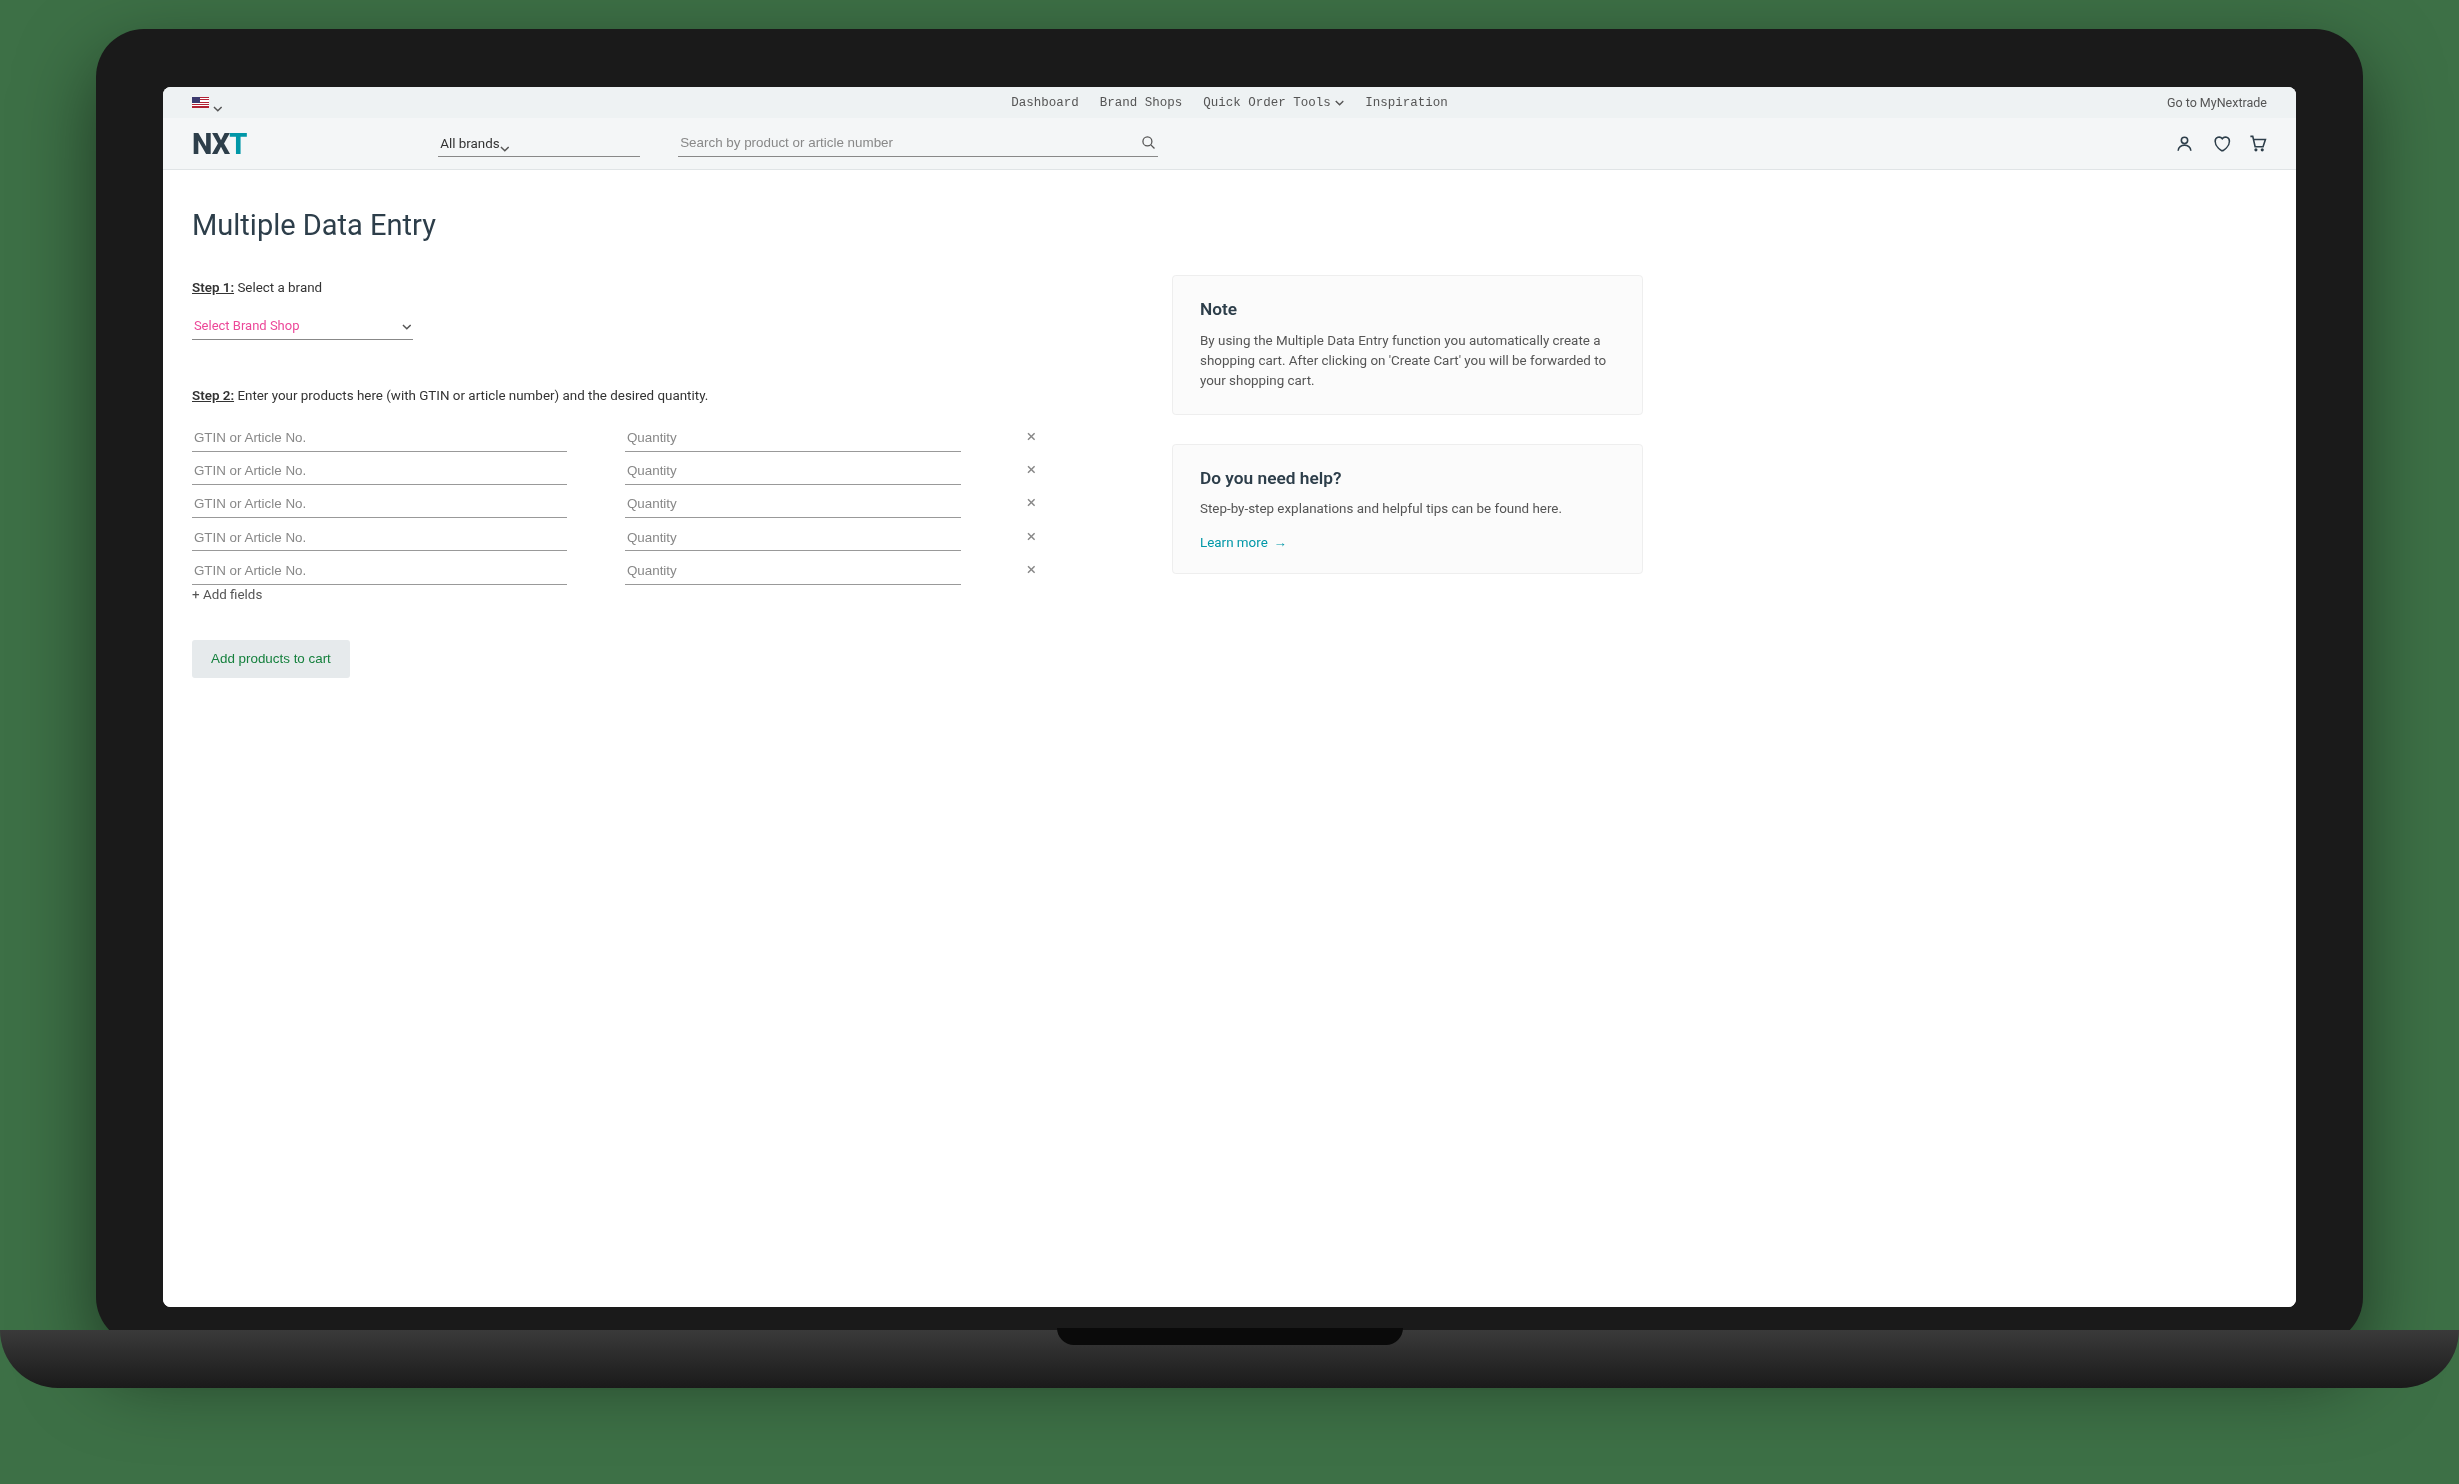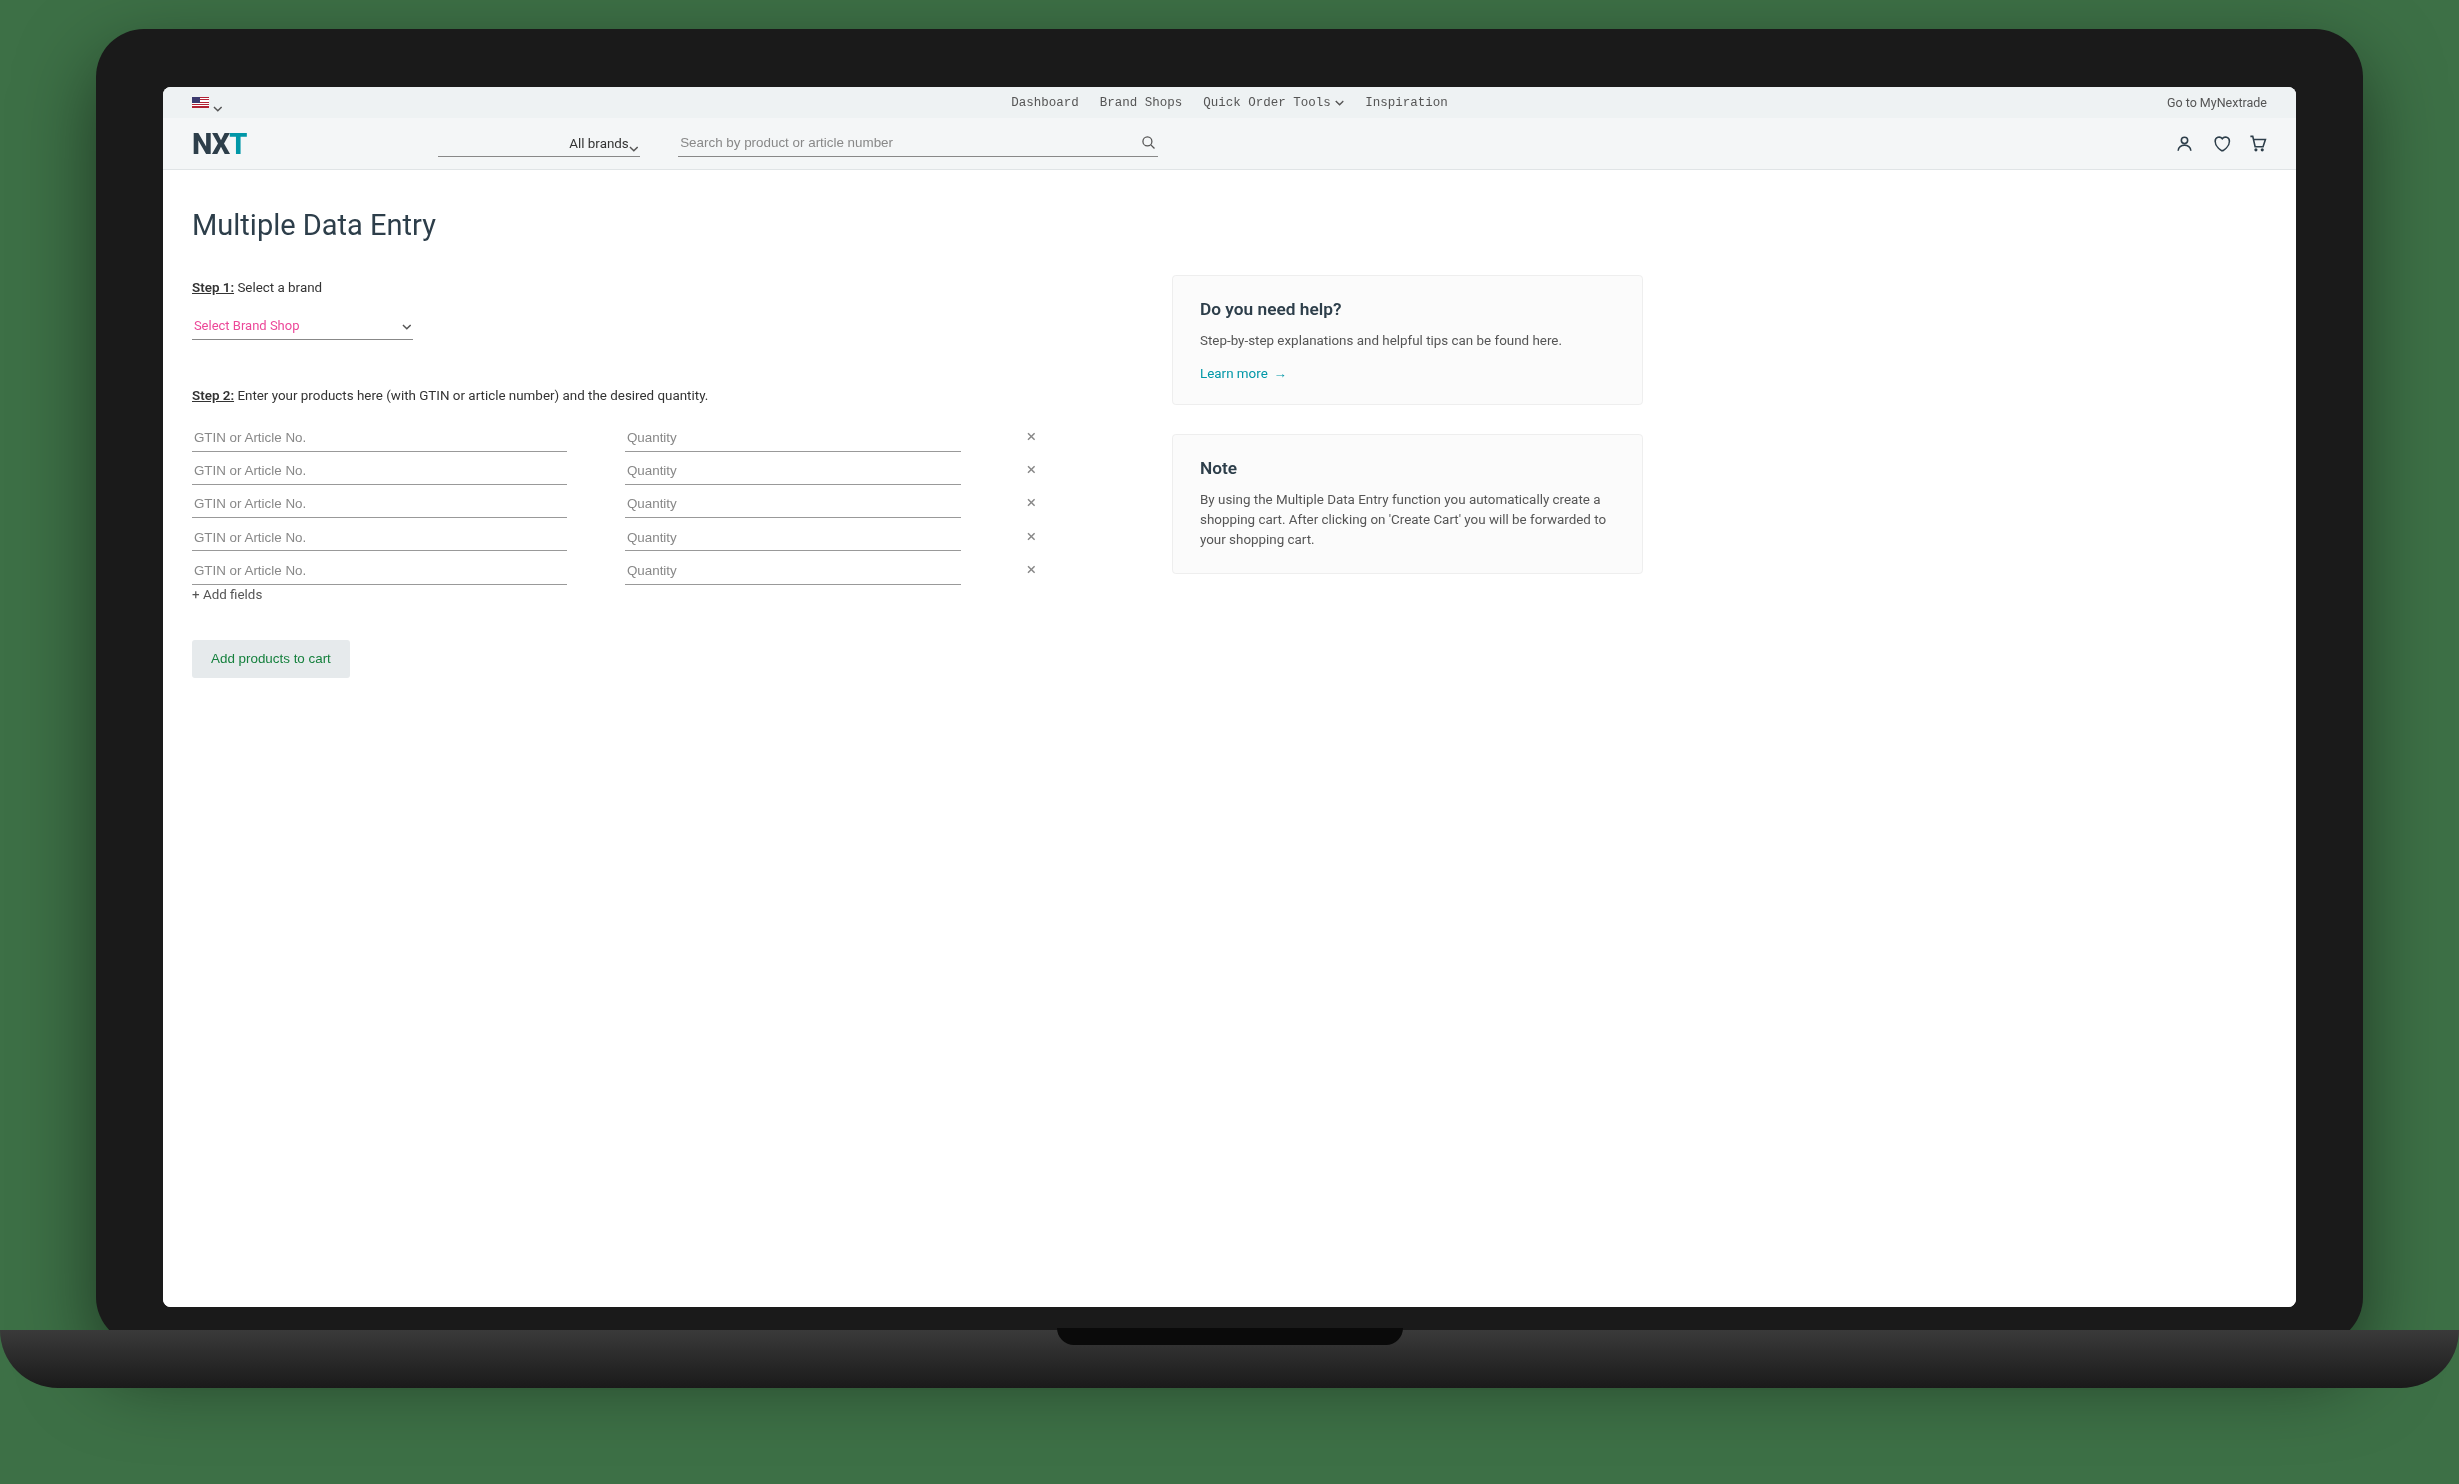"All brands" .brand-filter { justify-content: flex-end -> flex-start }
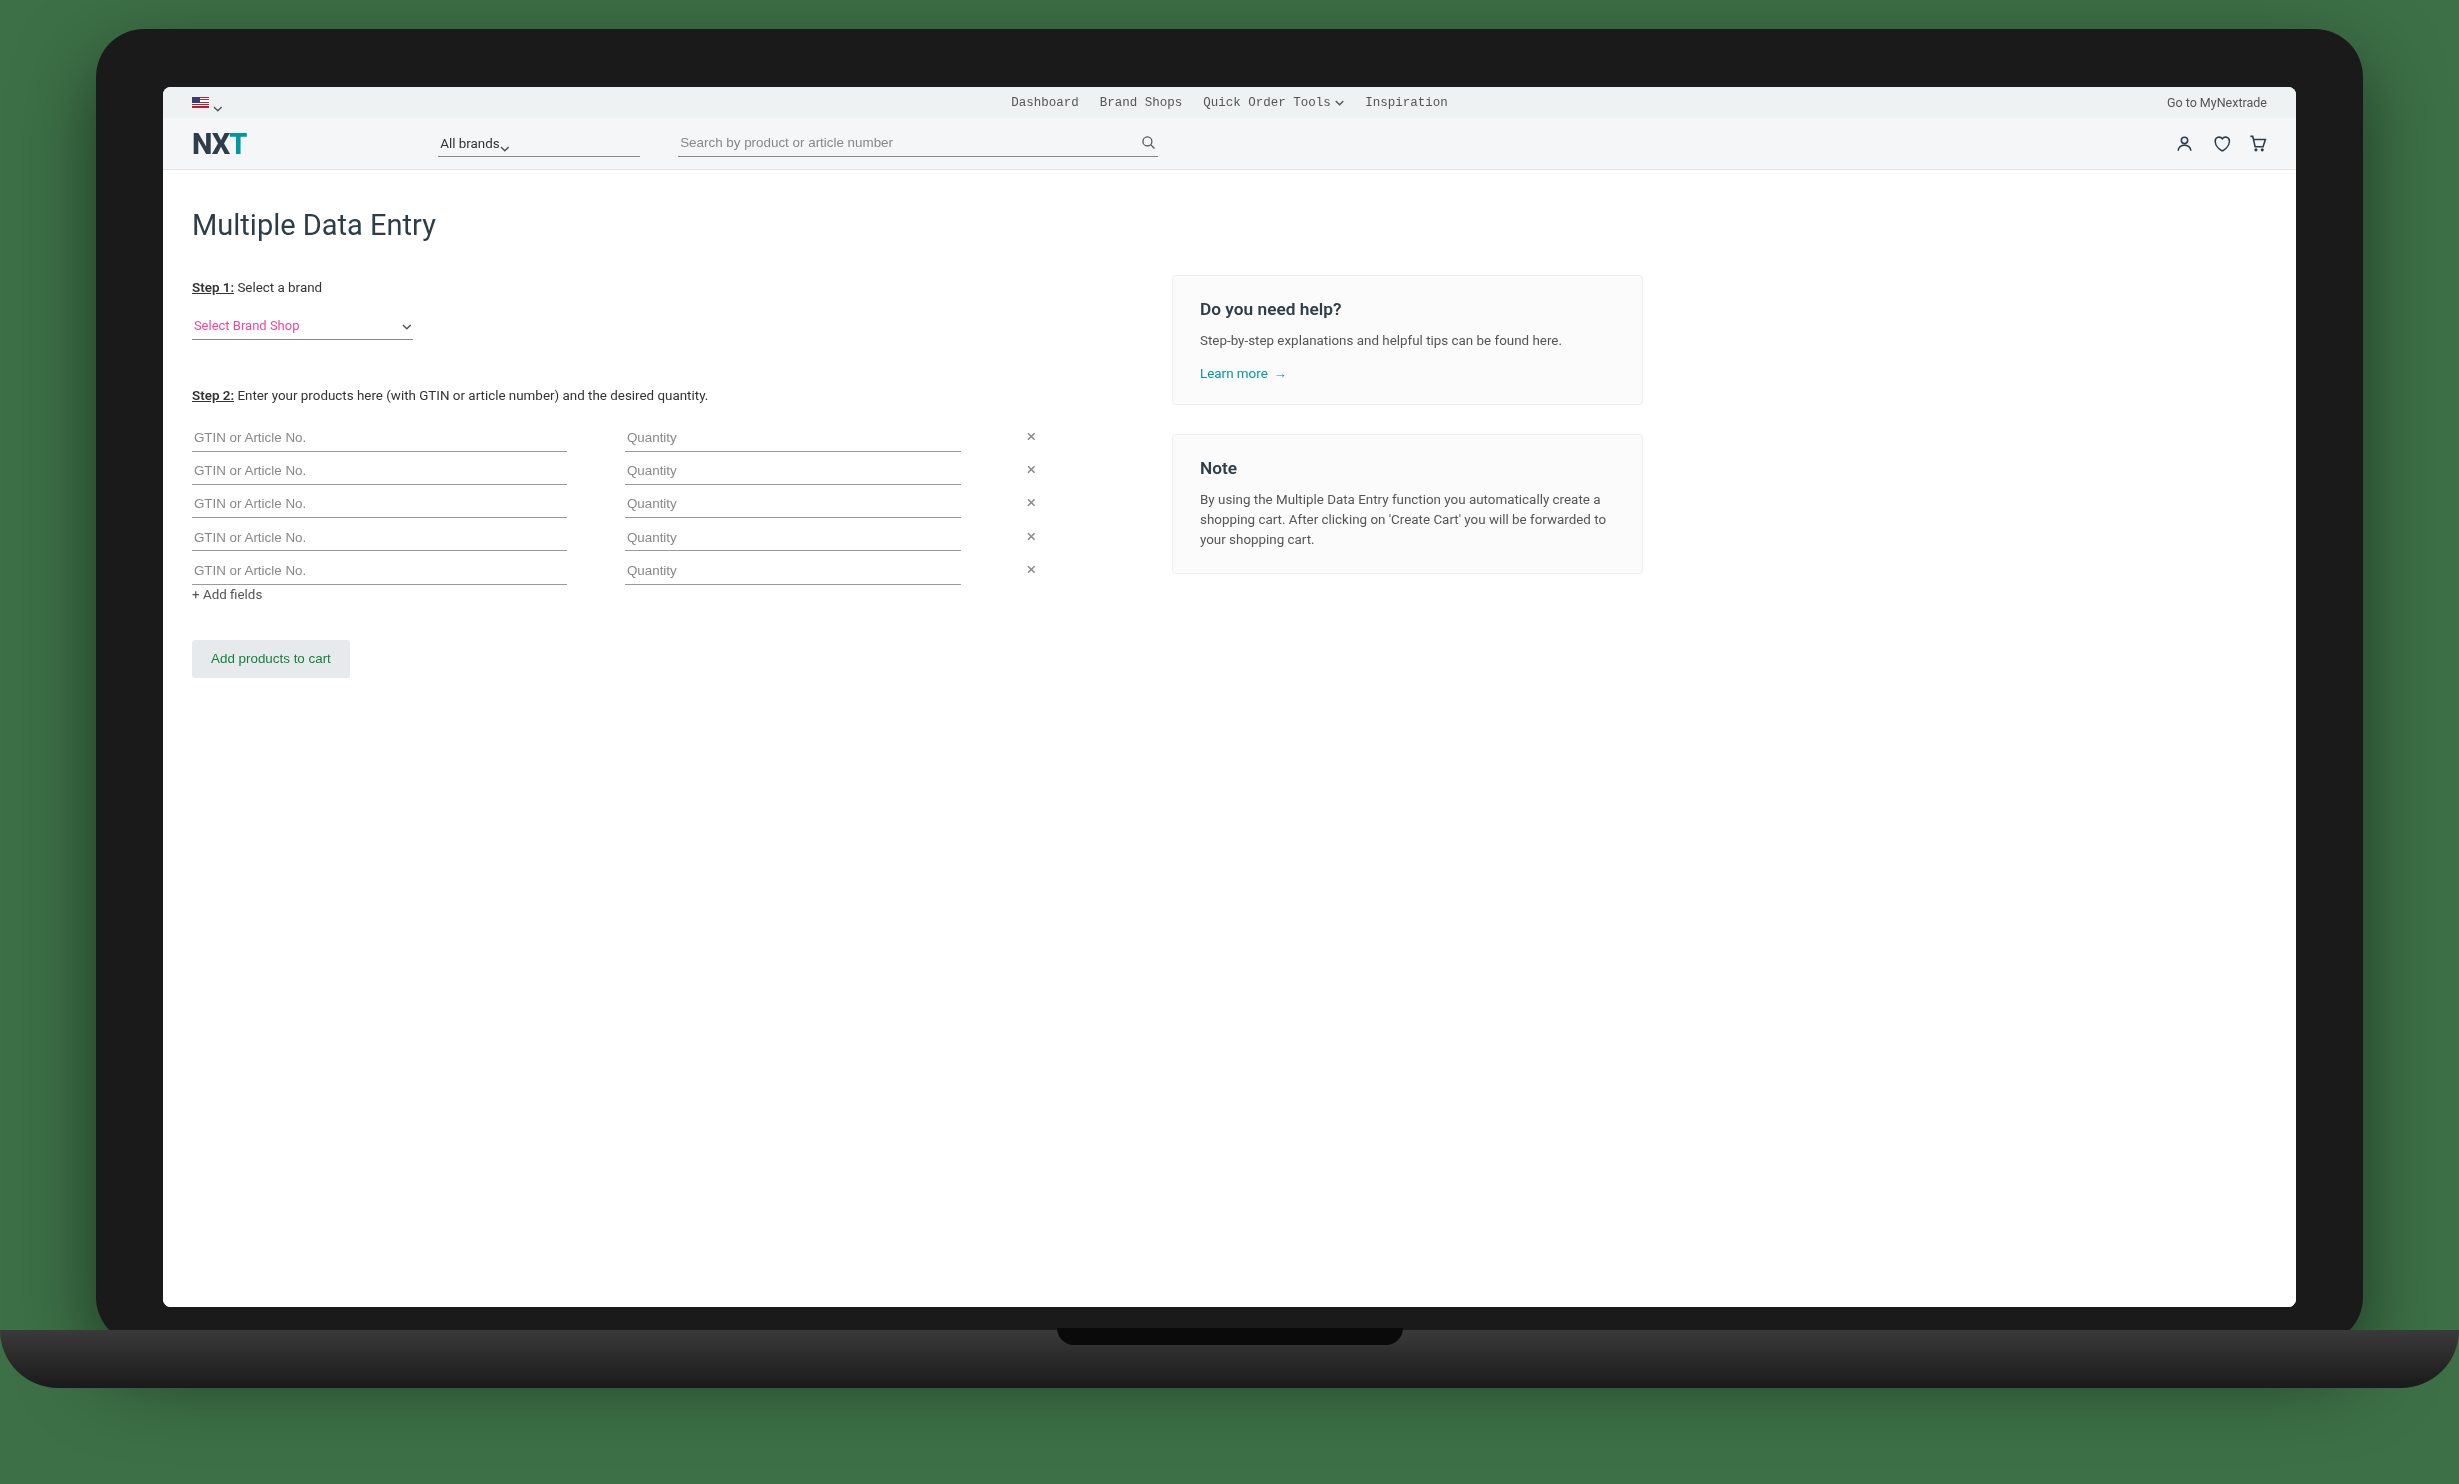"Do you need help?" div.card { order: before "Note" -> after "Note" }
